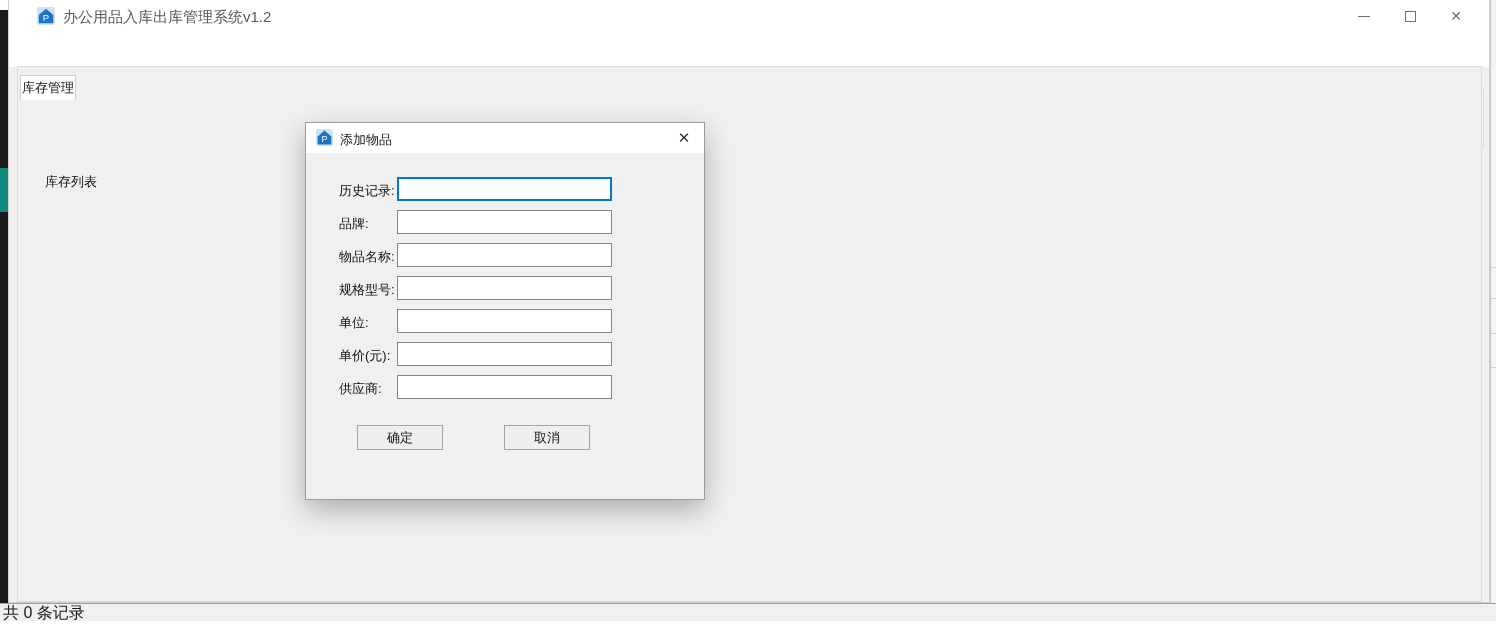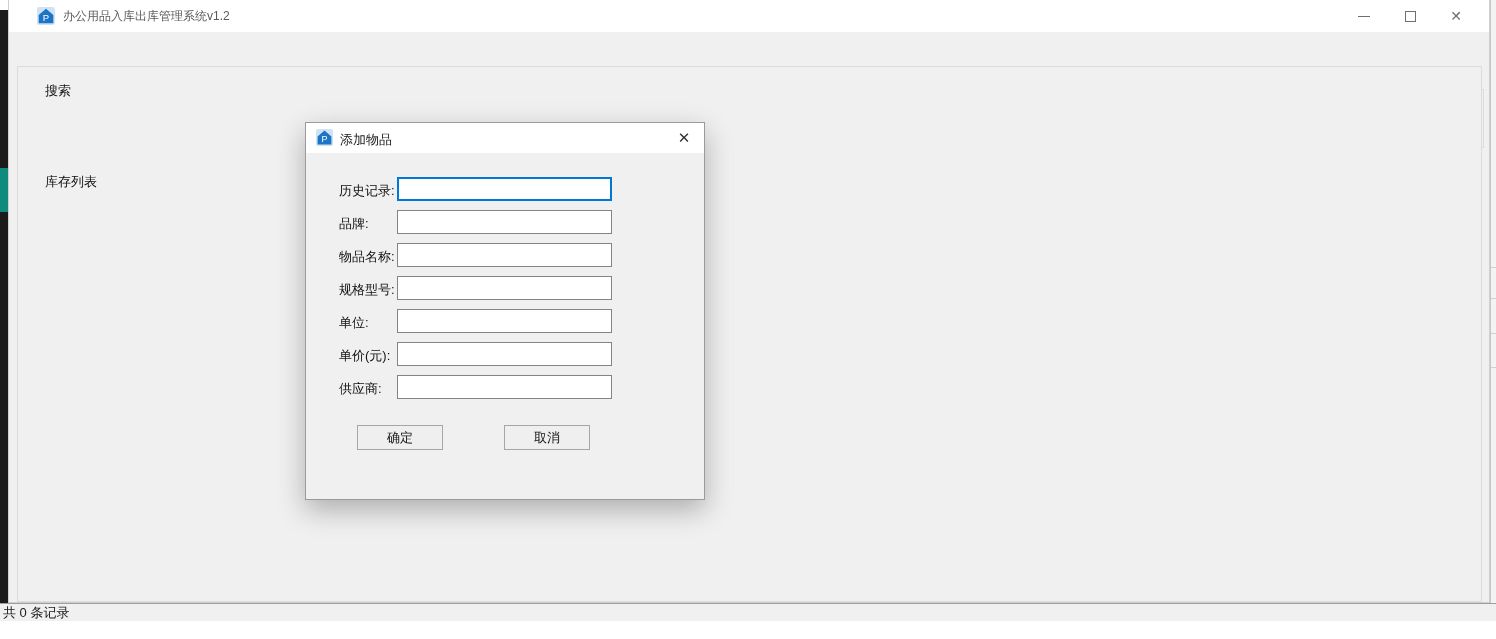"办公用品入库出库管理系统v1.2" .title-text { font-size: 12px -> 15px }
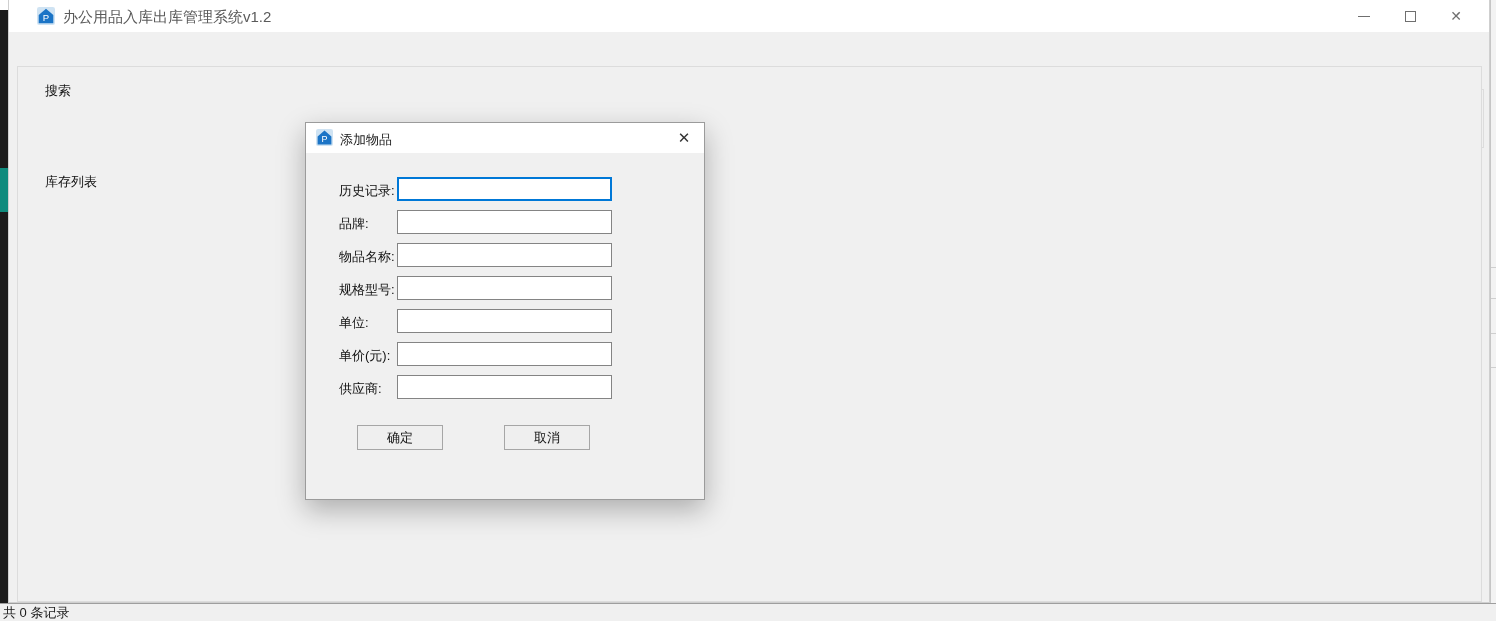"库存管理" div.tabbar { html: none -> <div> <div>库存管理</div> <div>入库管理</div> <div>出库管理</div> <div>历史记录</div> </div> }
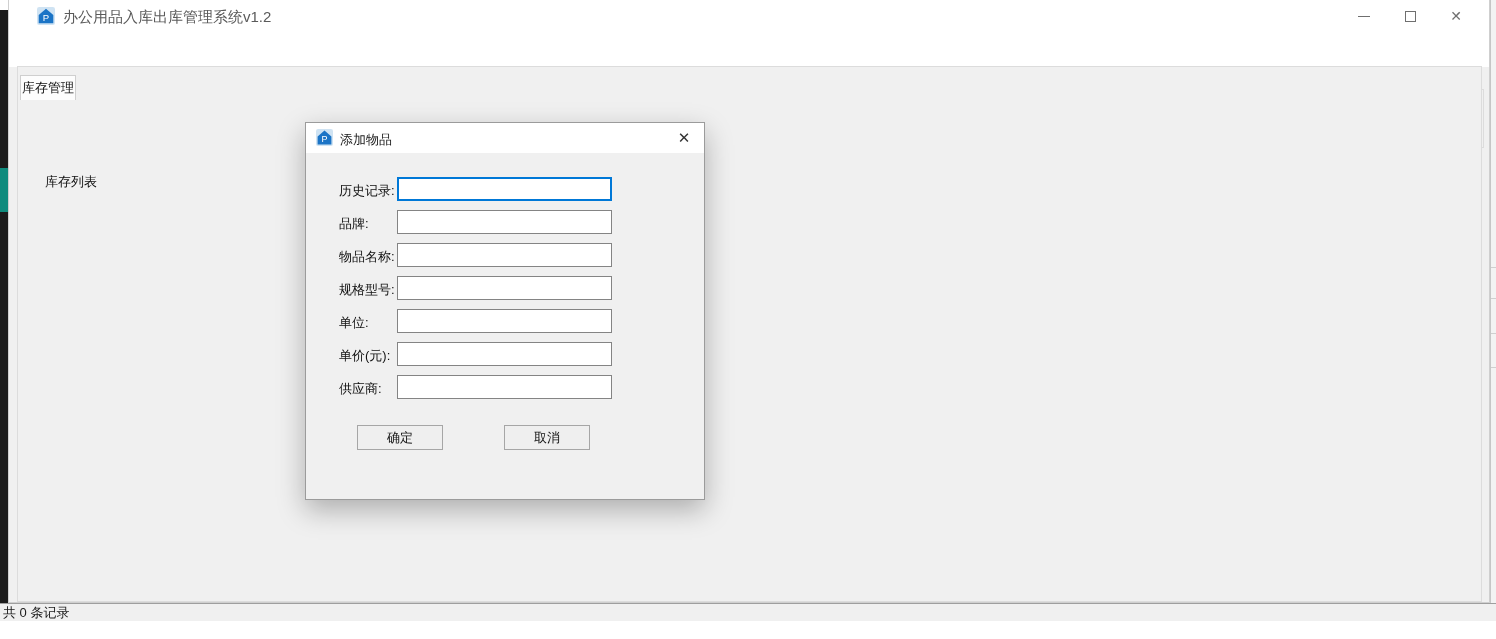"共 0 条记录" .statusbar { font-size: 13px -> 16px }
